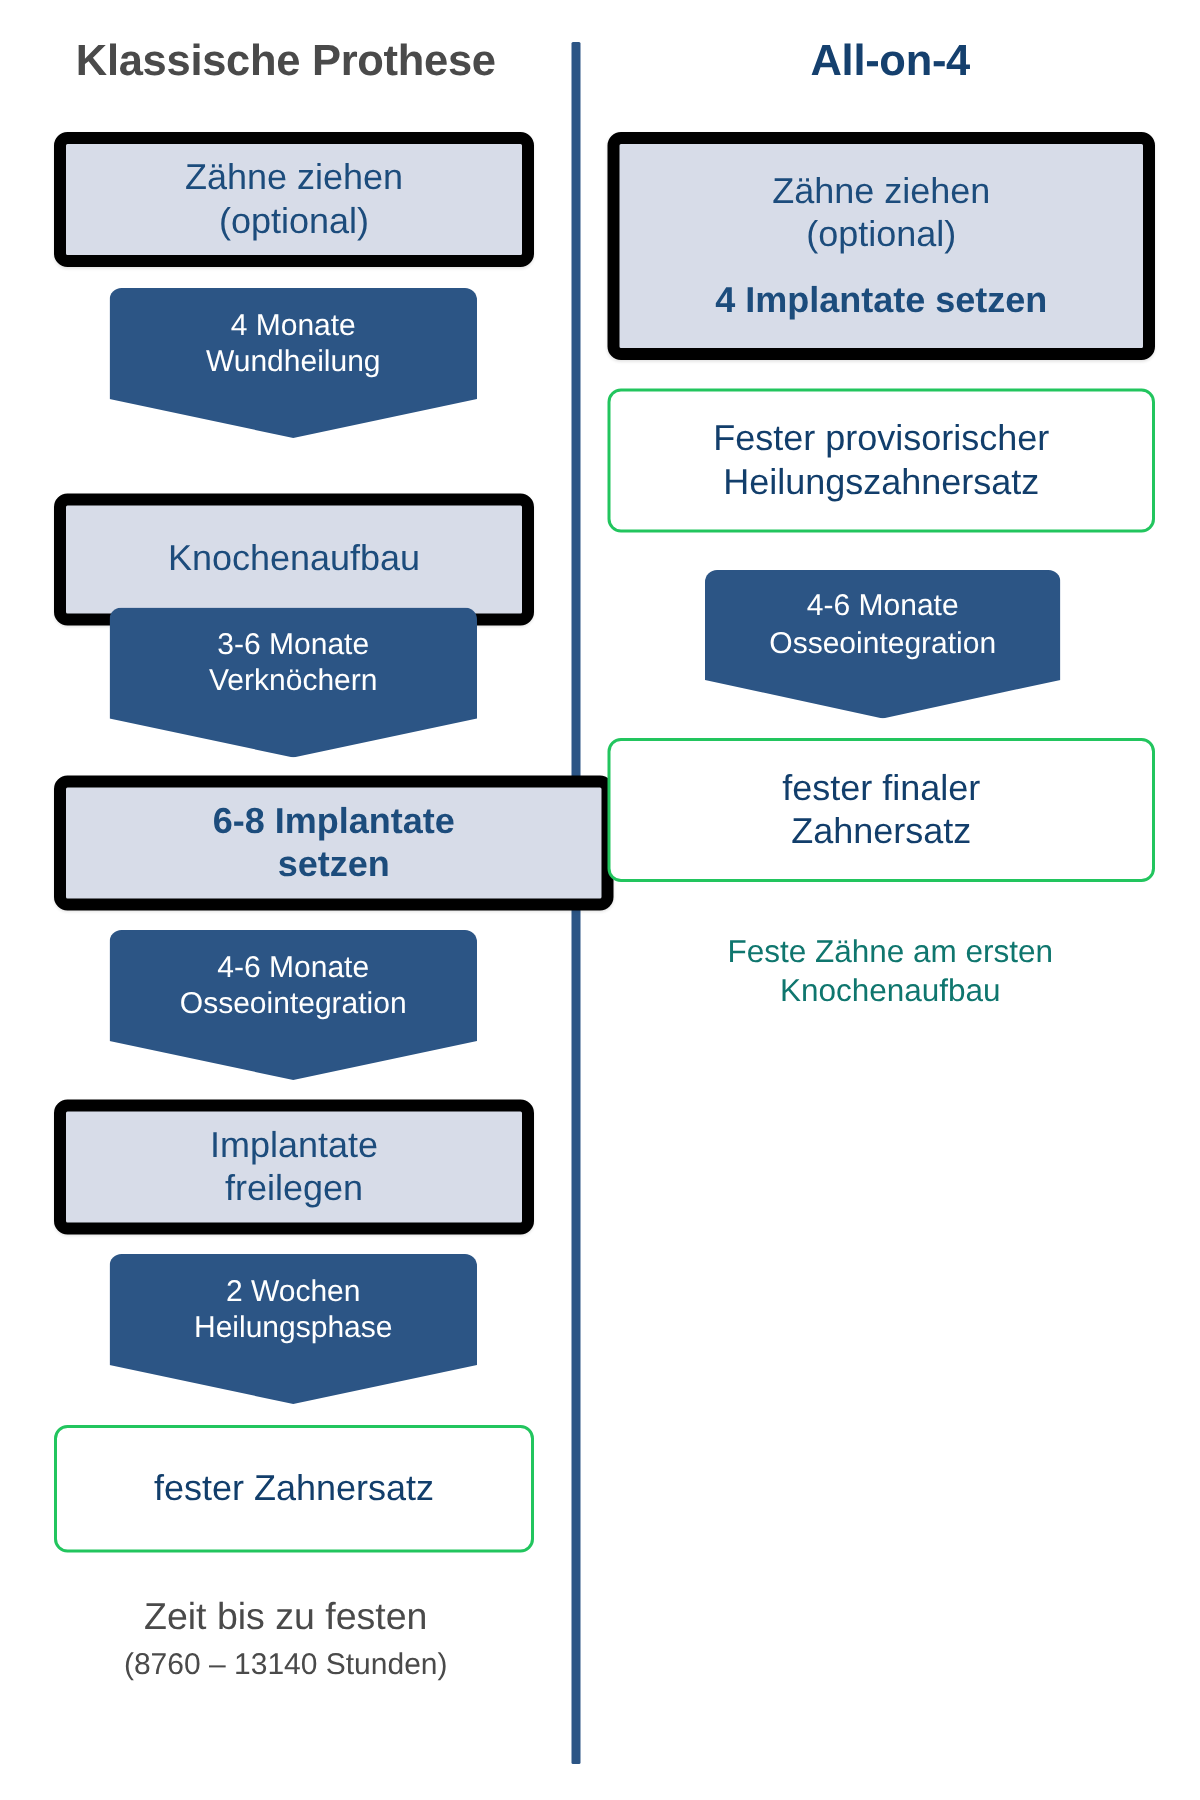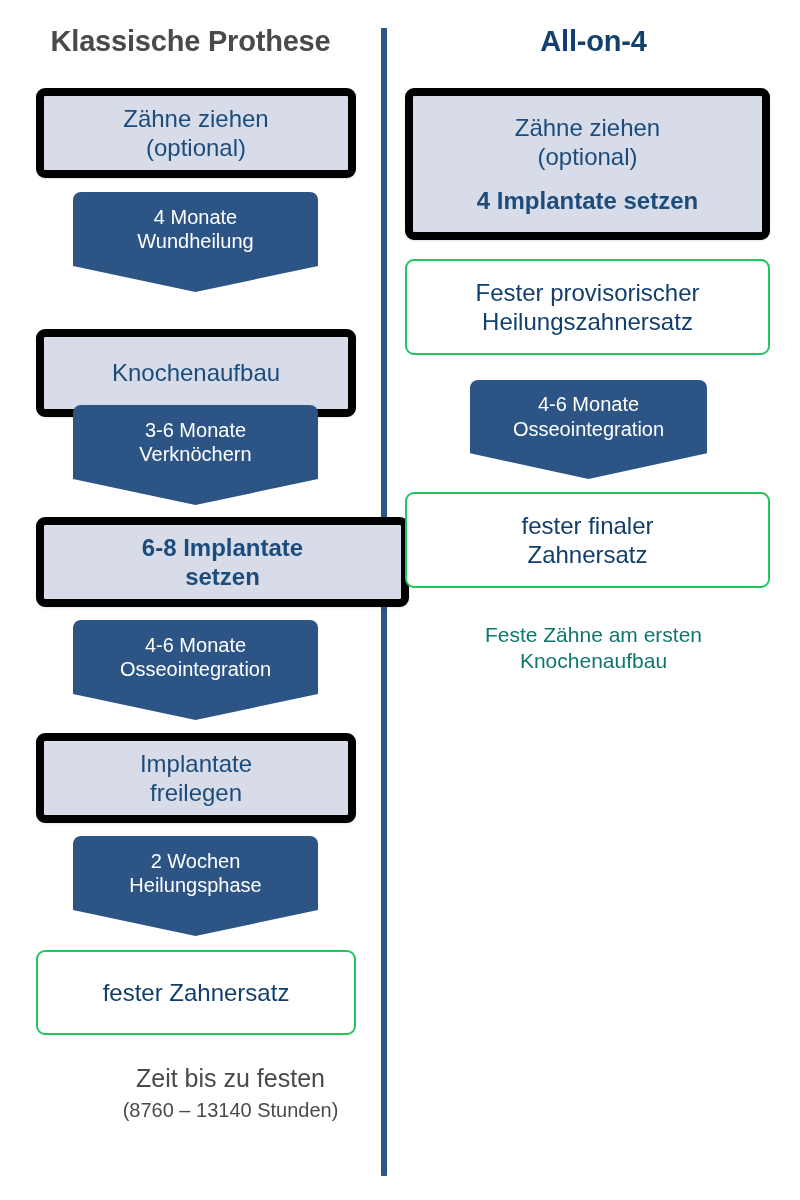"Zeit bis zu festen" .caption.gray { padding-left: 40px -> none }
